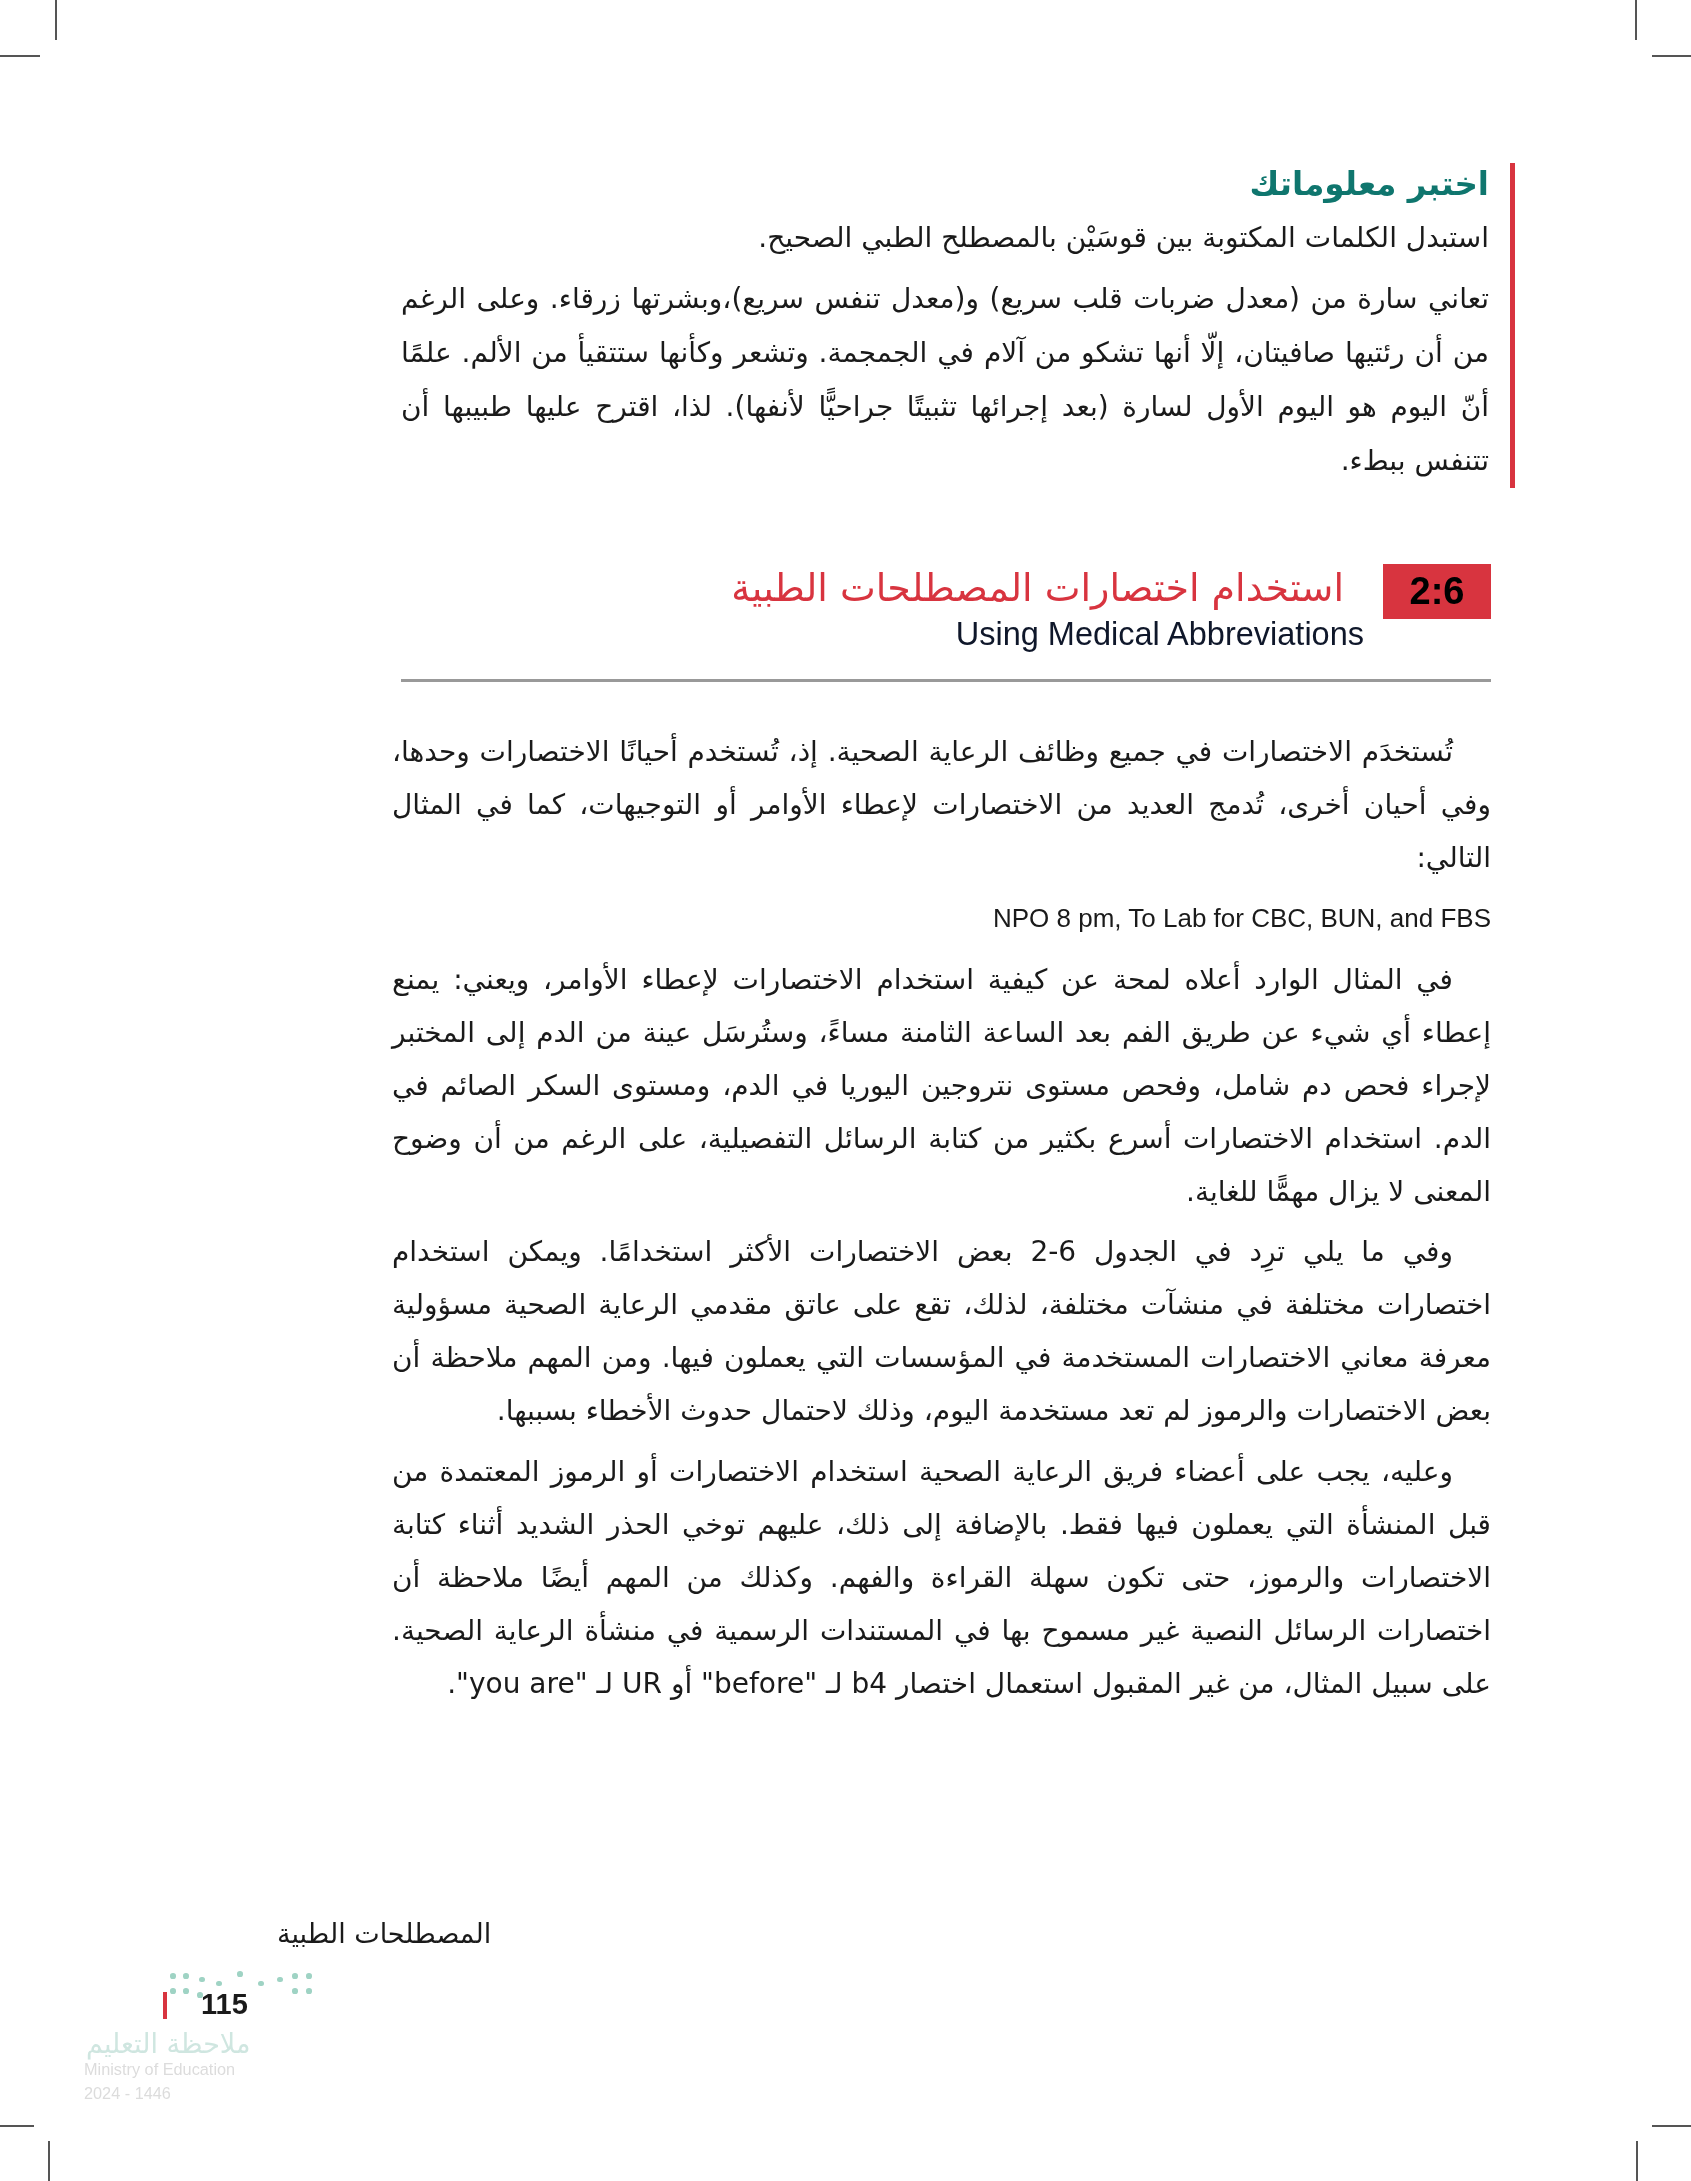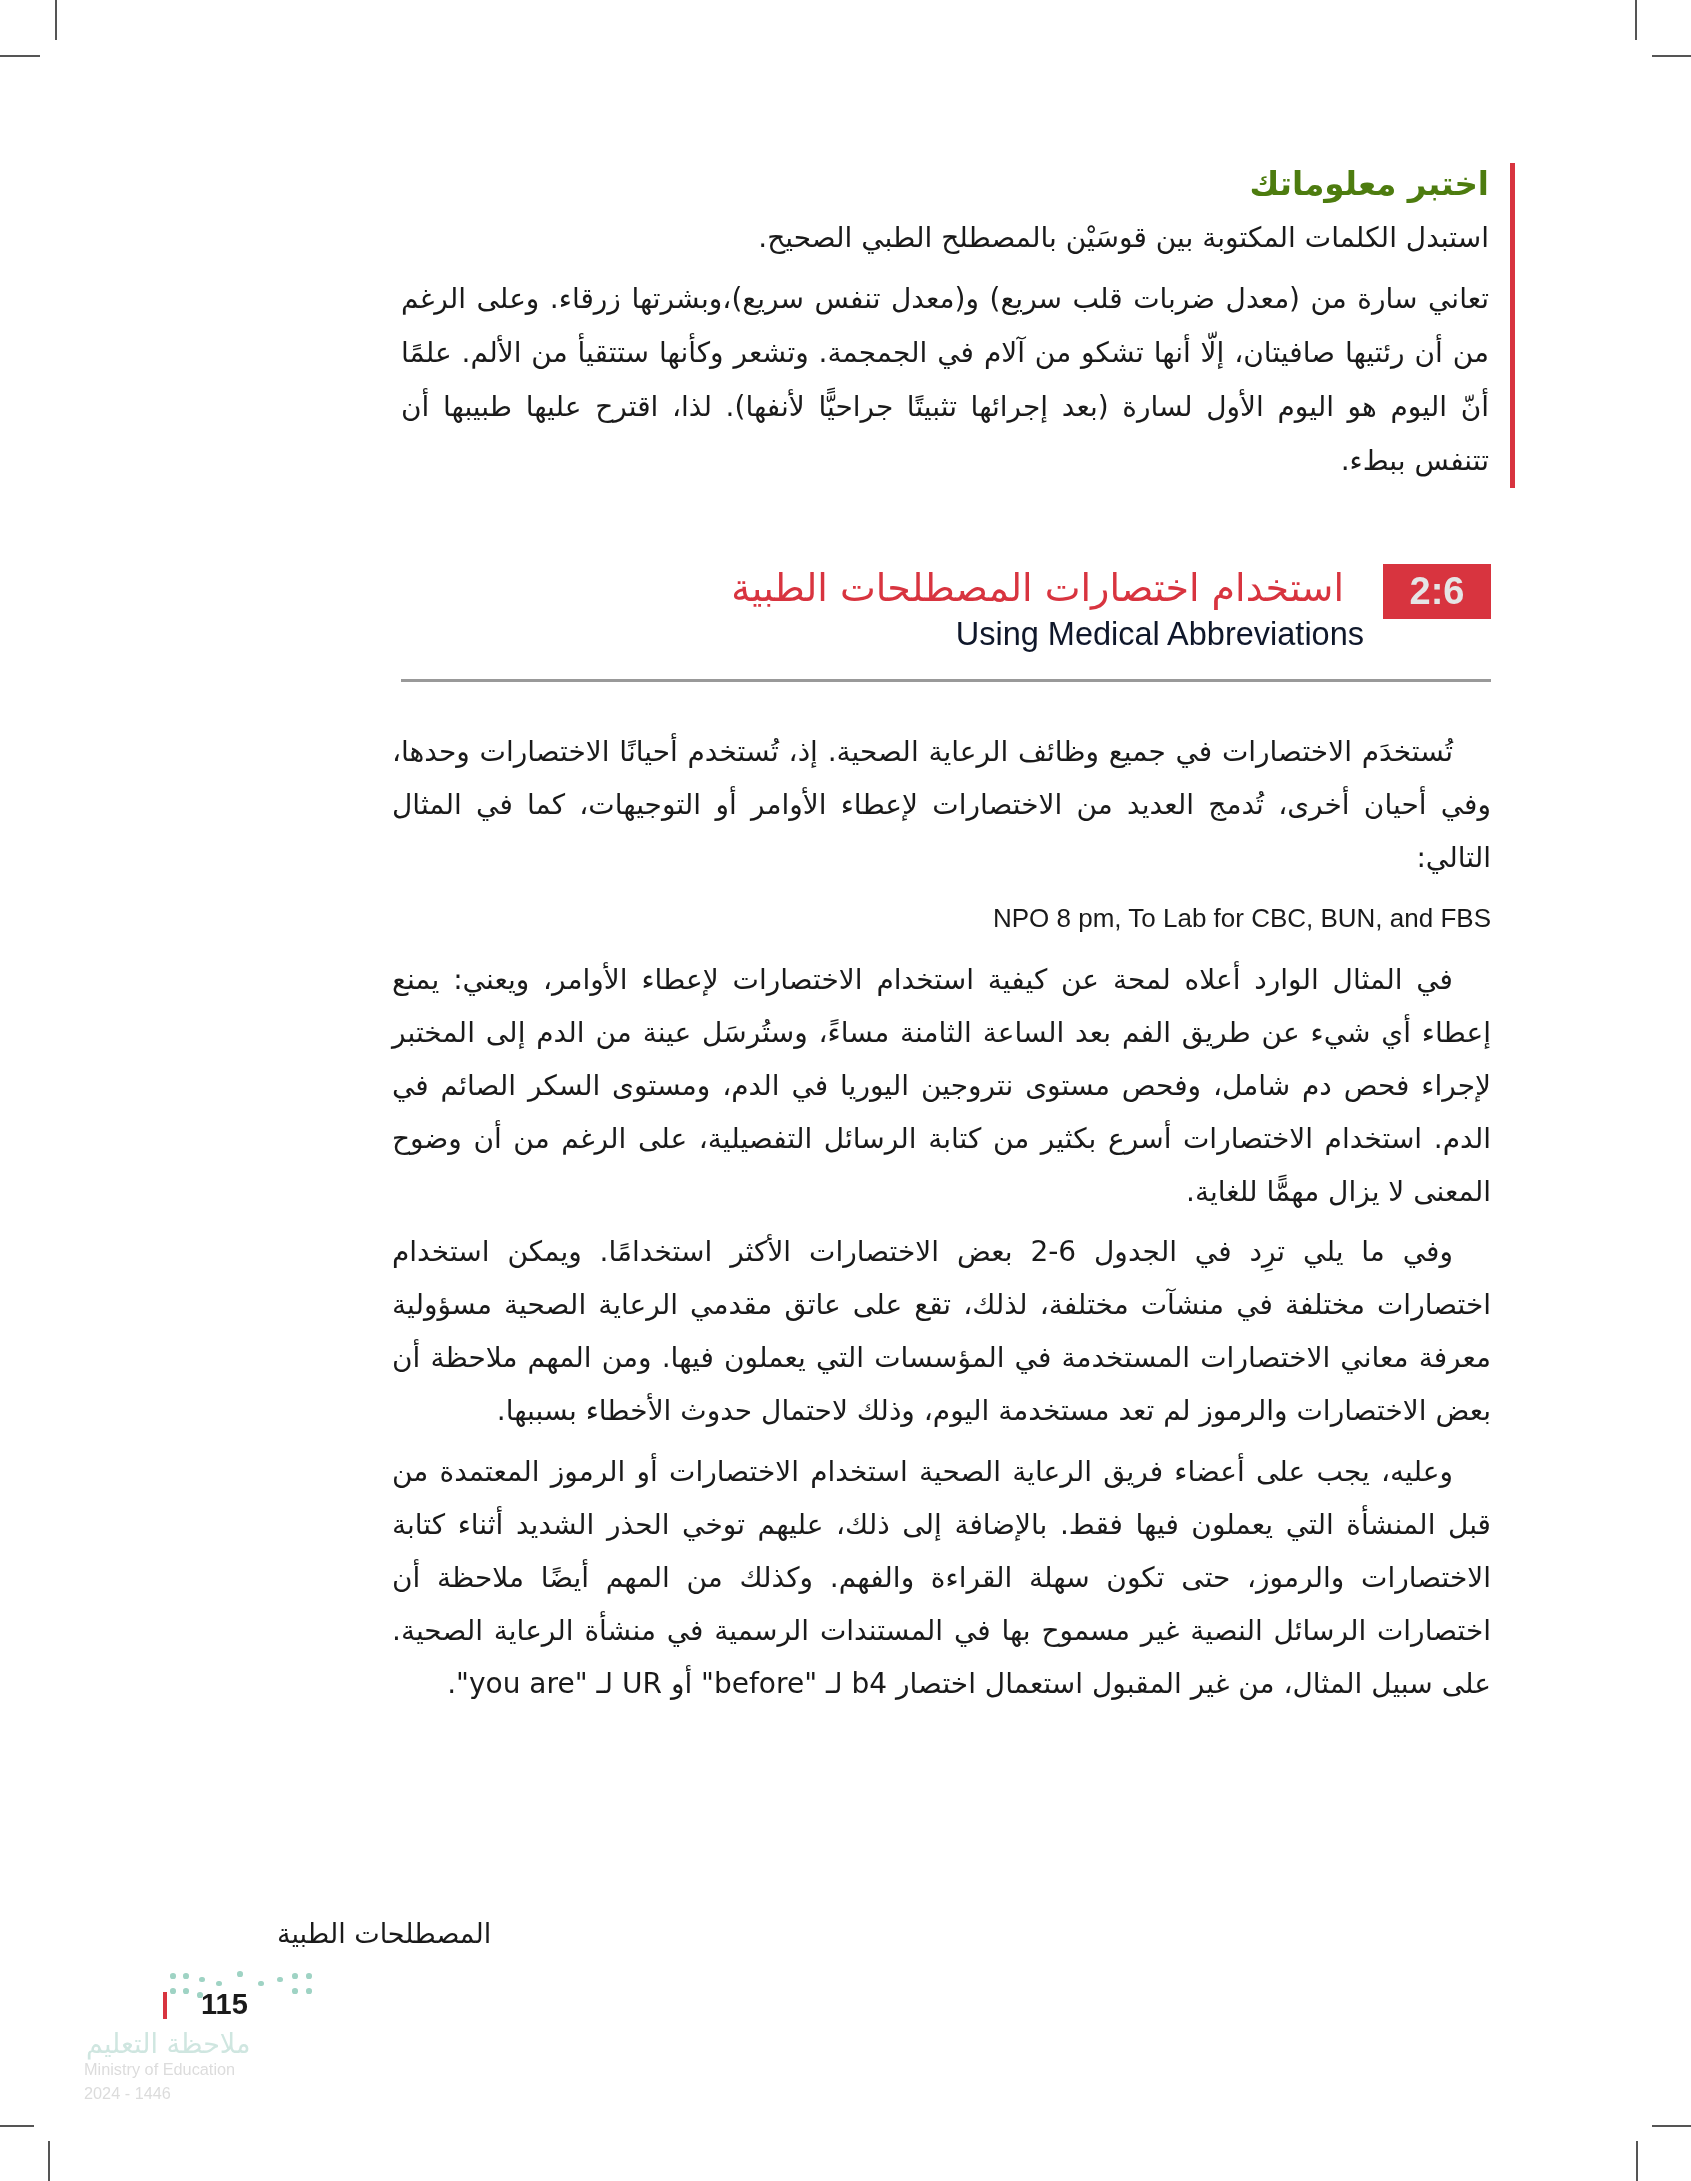"اختبر معلوماتك" .quiz-title { color: #4d7c0f -> #0f766e }
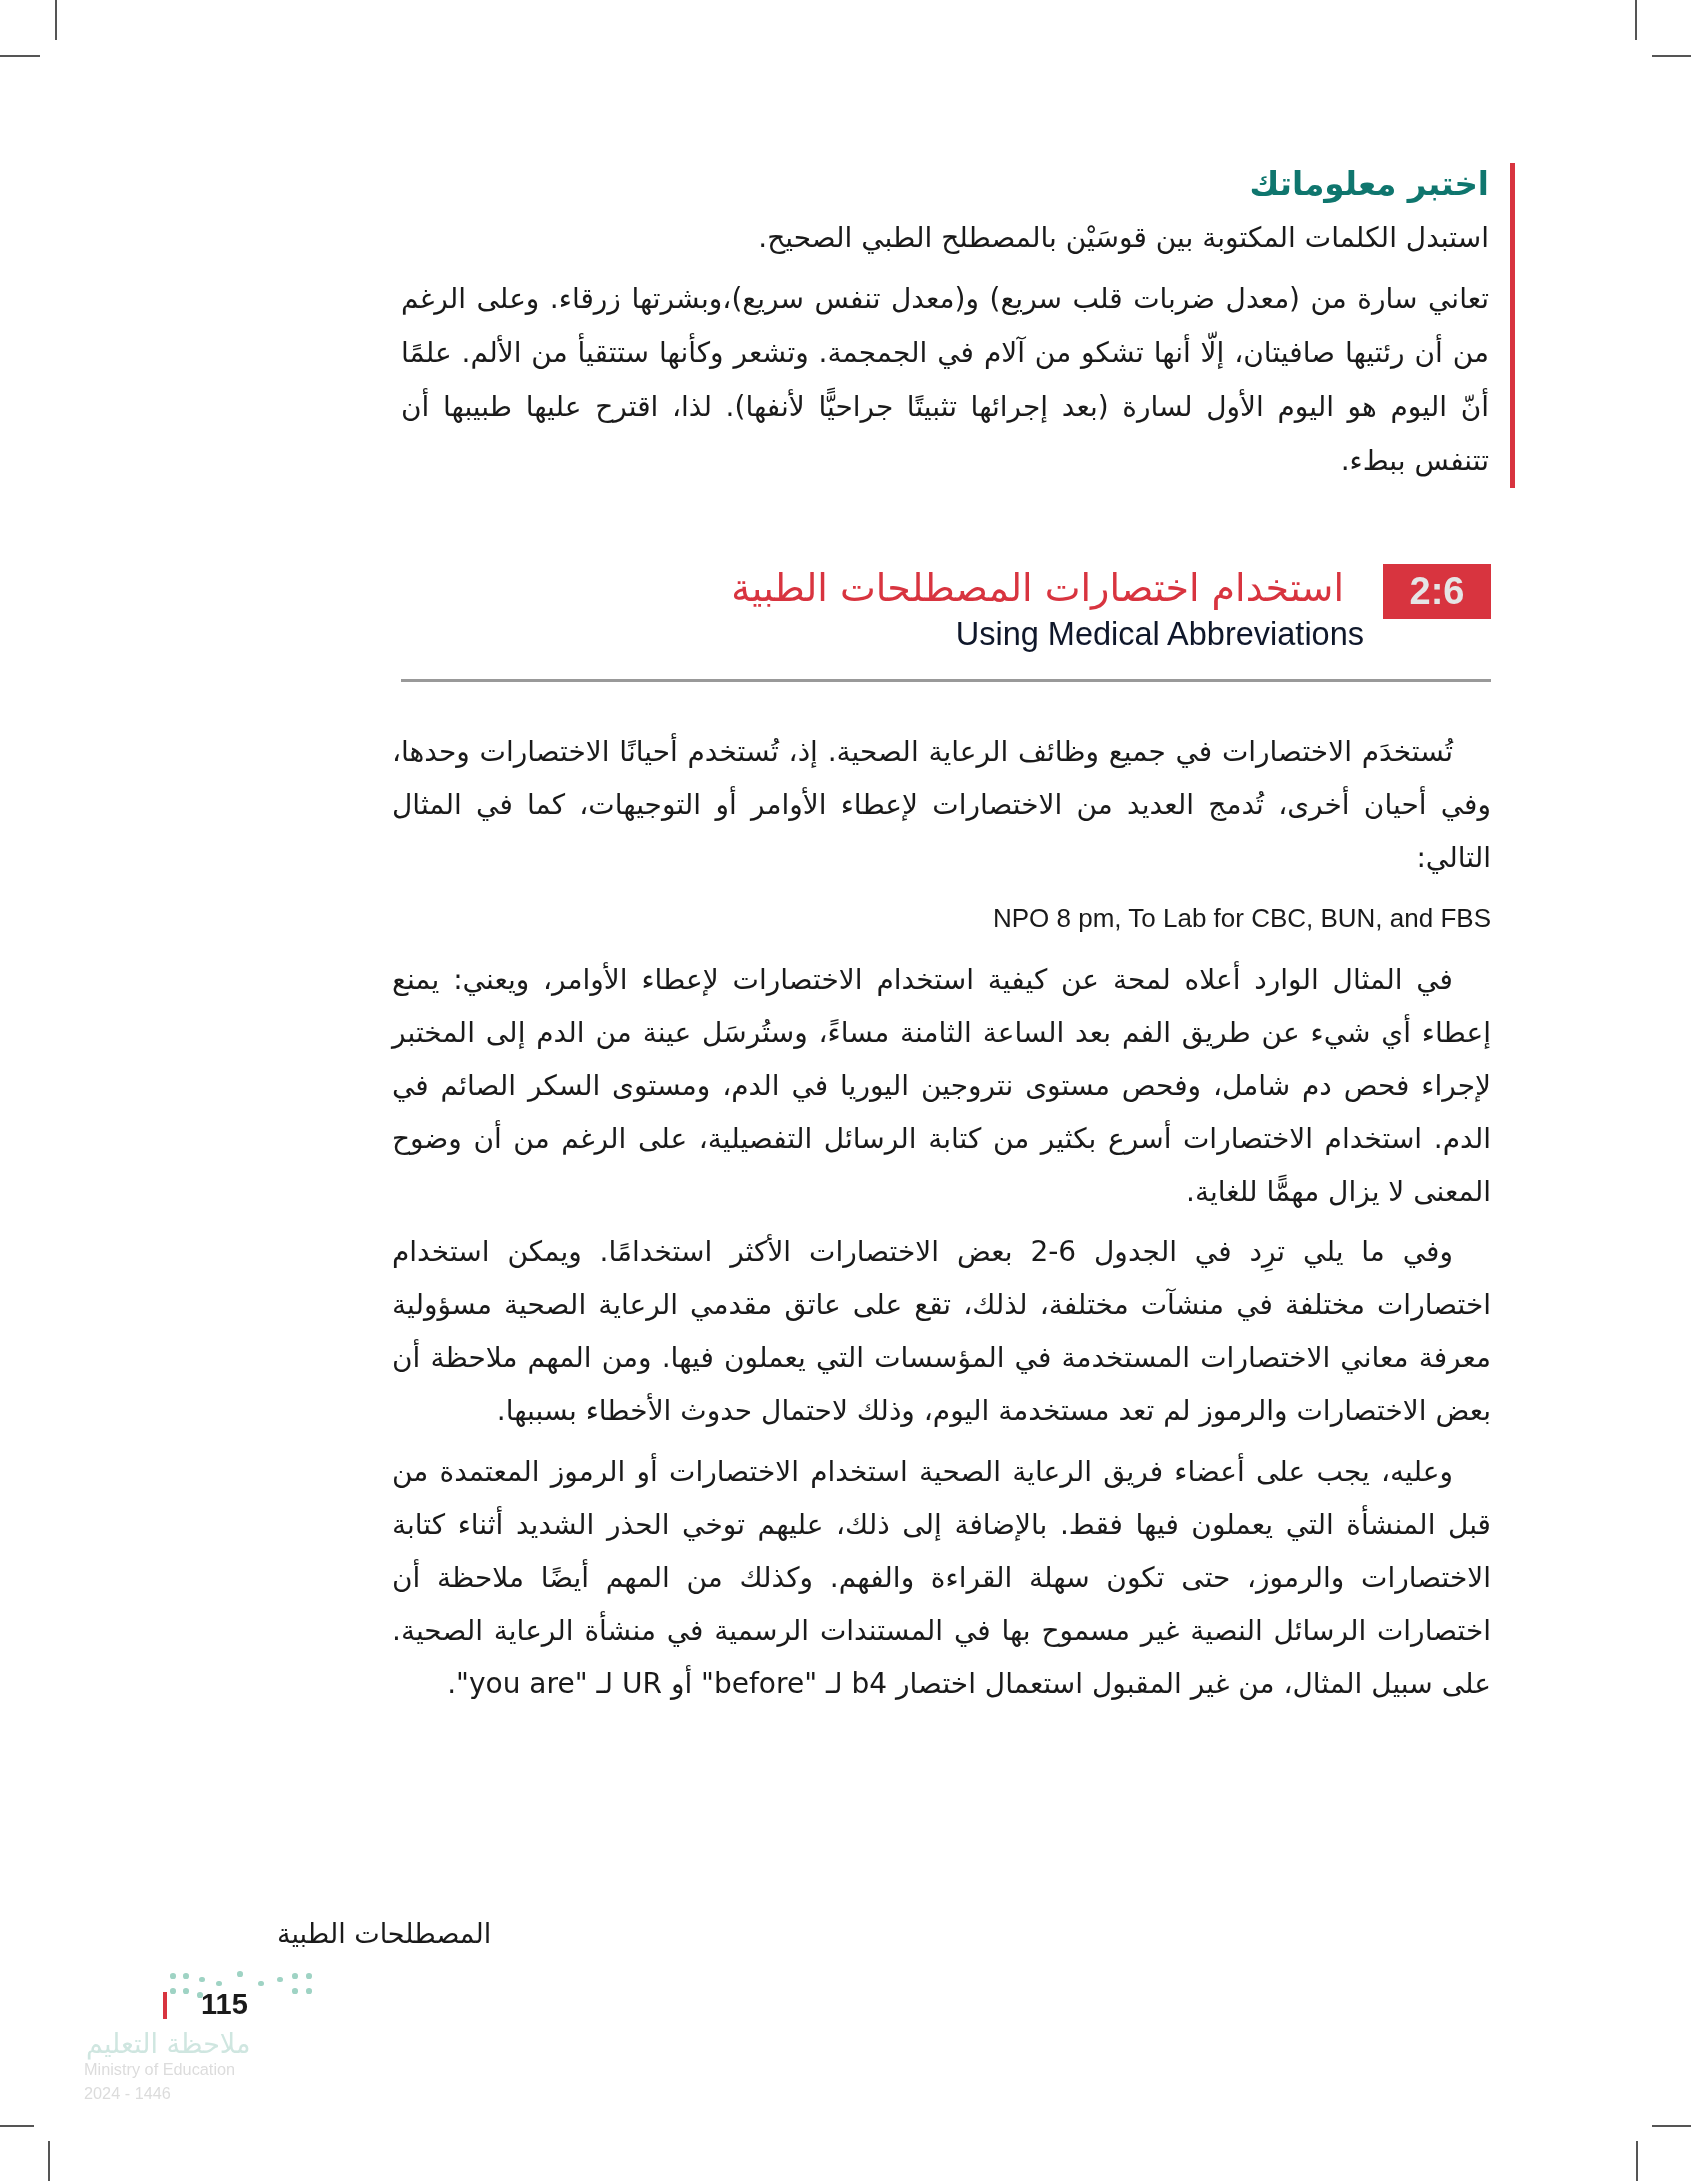"2:6" .sec-num { color: #e5e5e5 -> #000000 }
